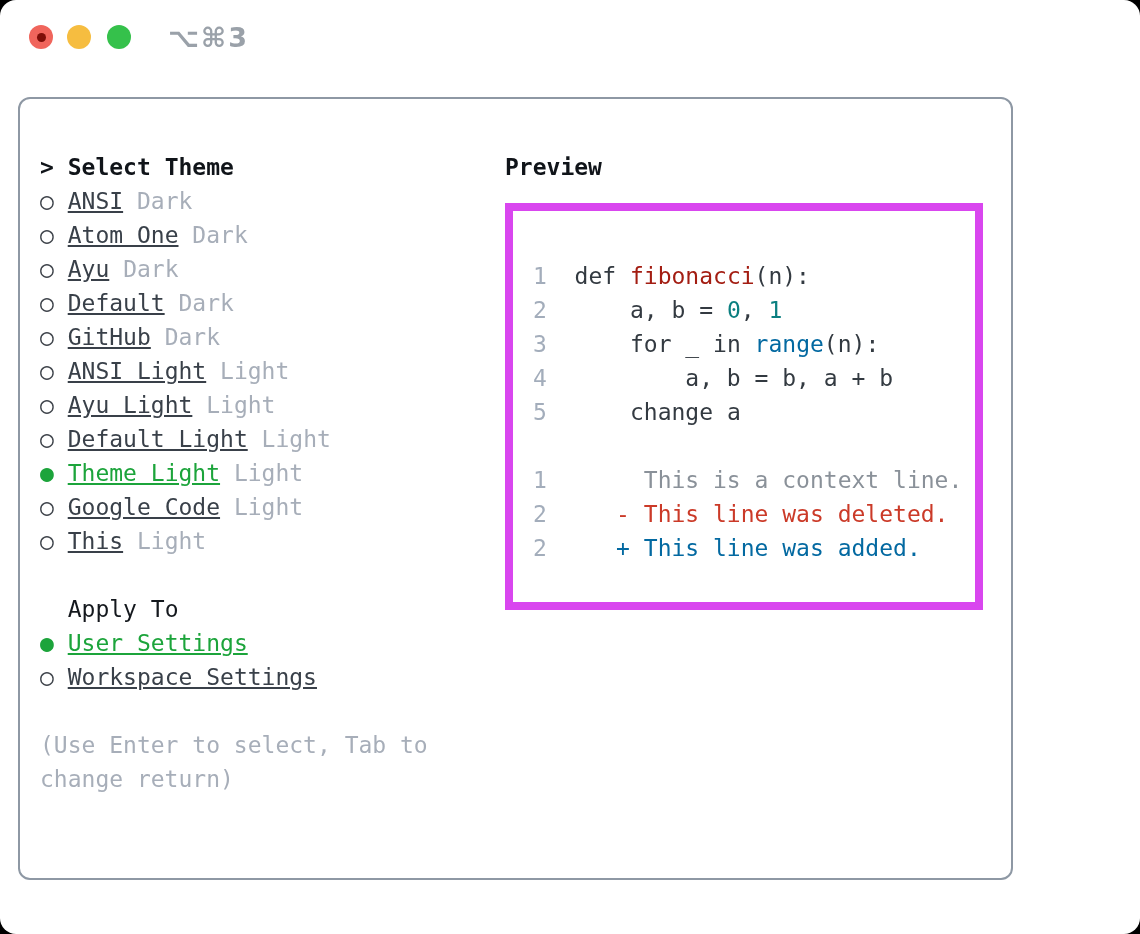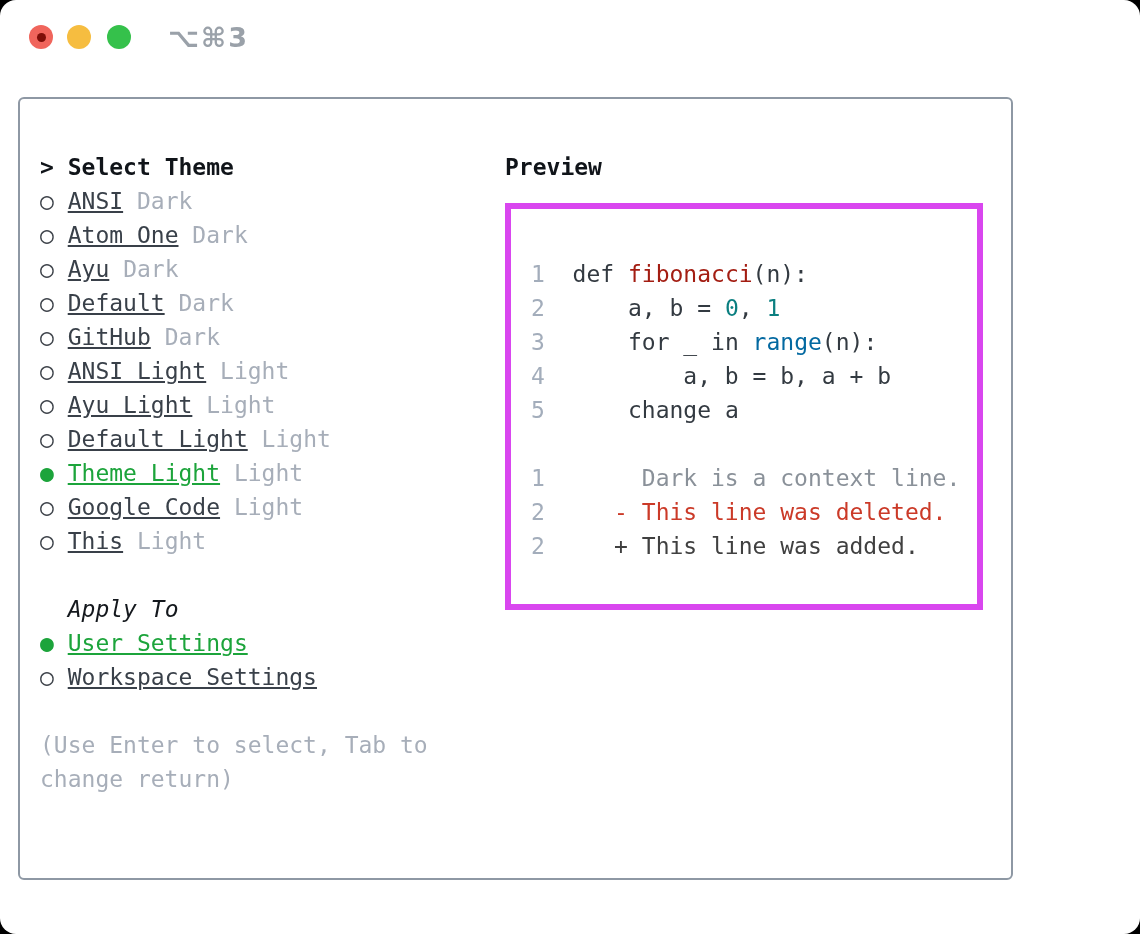"> Select Theme" .panel { border-radius: 6px -> 12px }
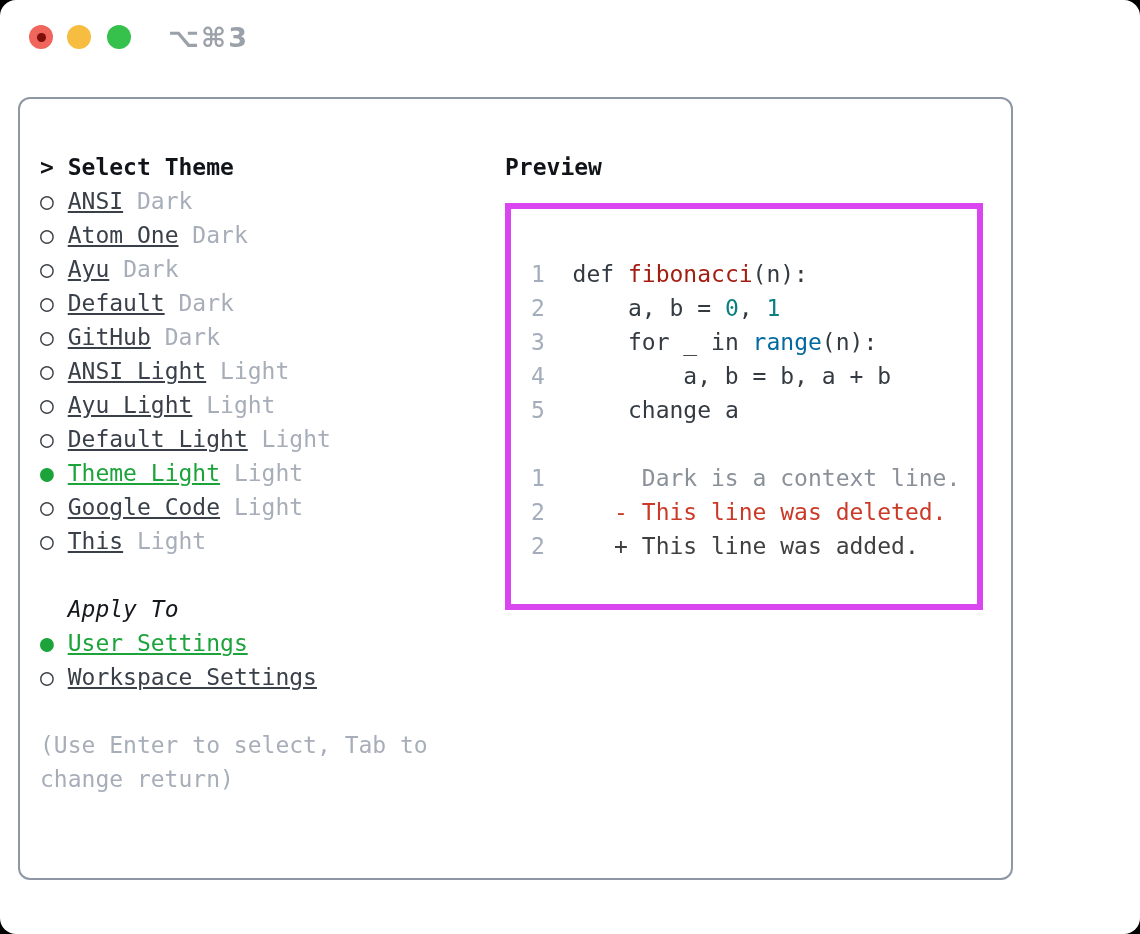"1 def fibonacci(n):" .preview-box { border: 6px solid #d946ef -> 8px solid #d946ef }
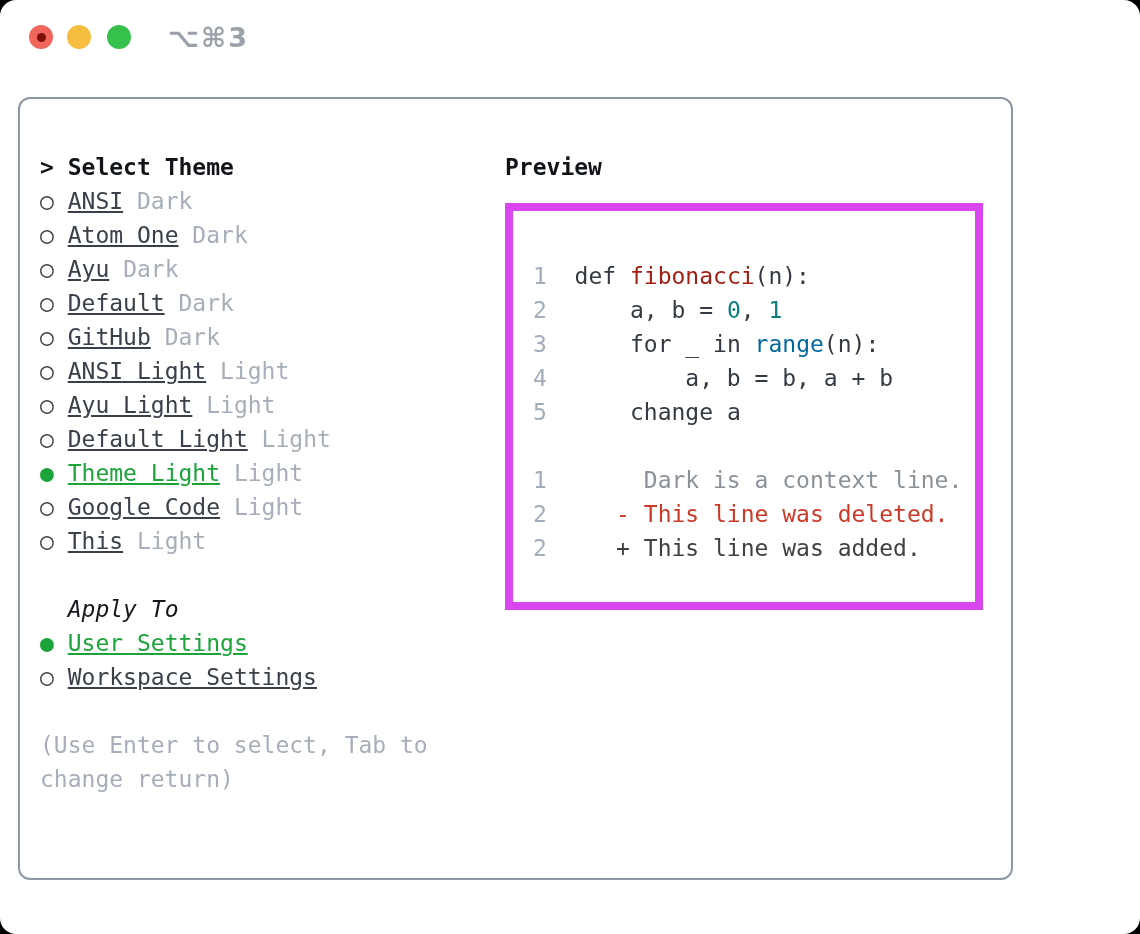"Dark is a context line." span.context { text: Dark -> This }
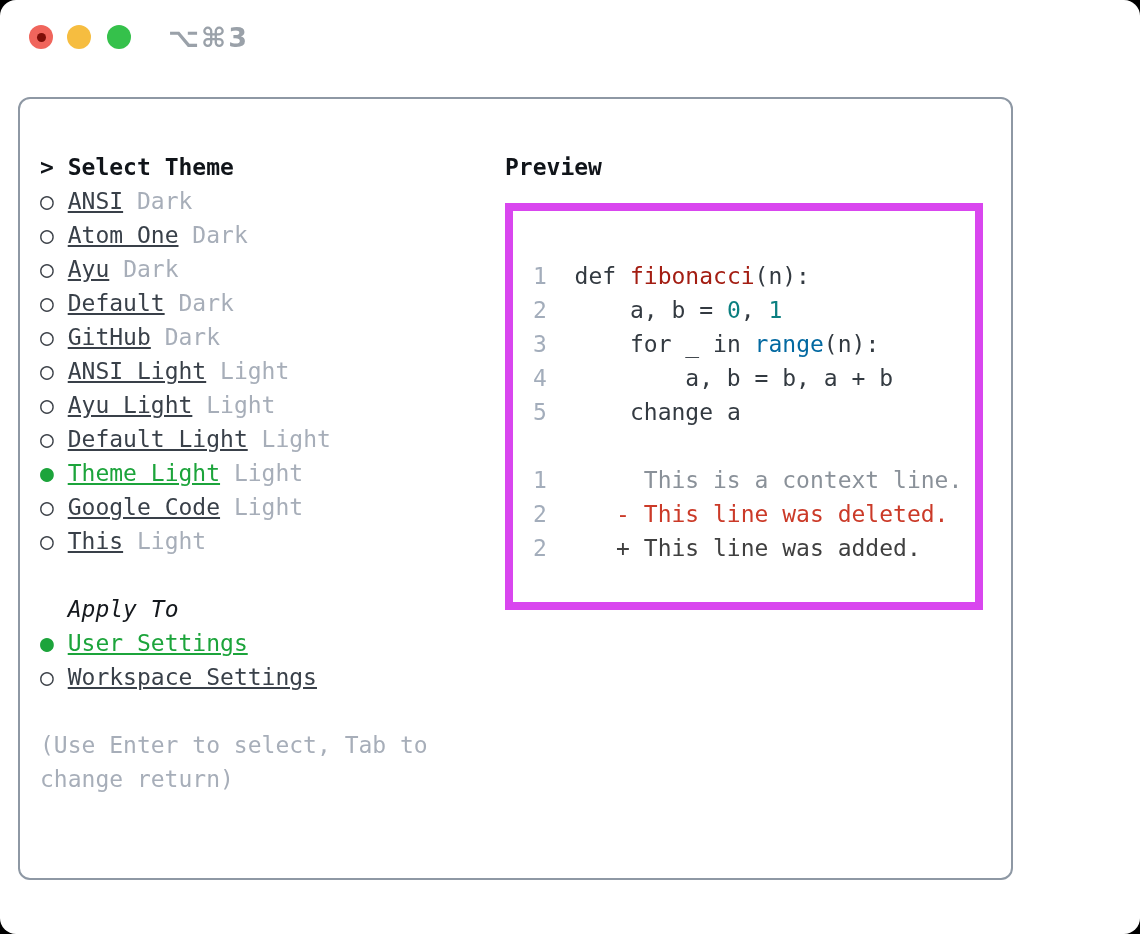"+ This line was added." .added { color: #404040 -> #0369a1 }
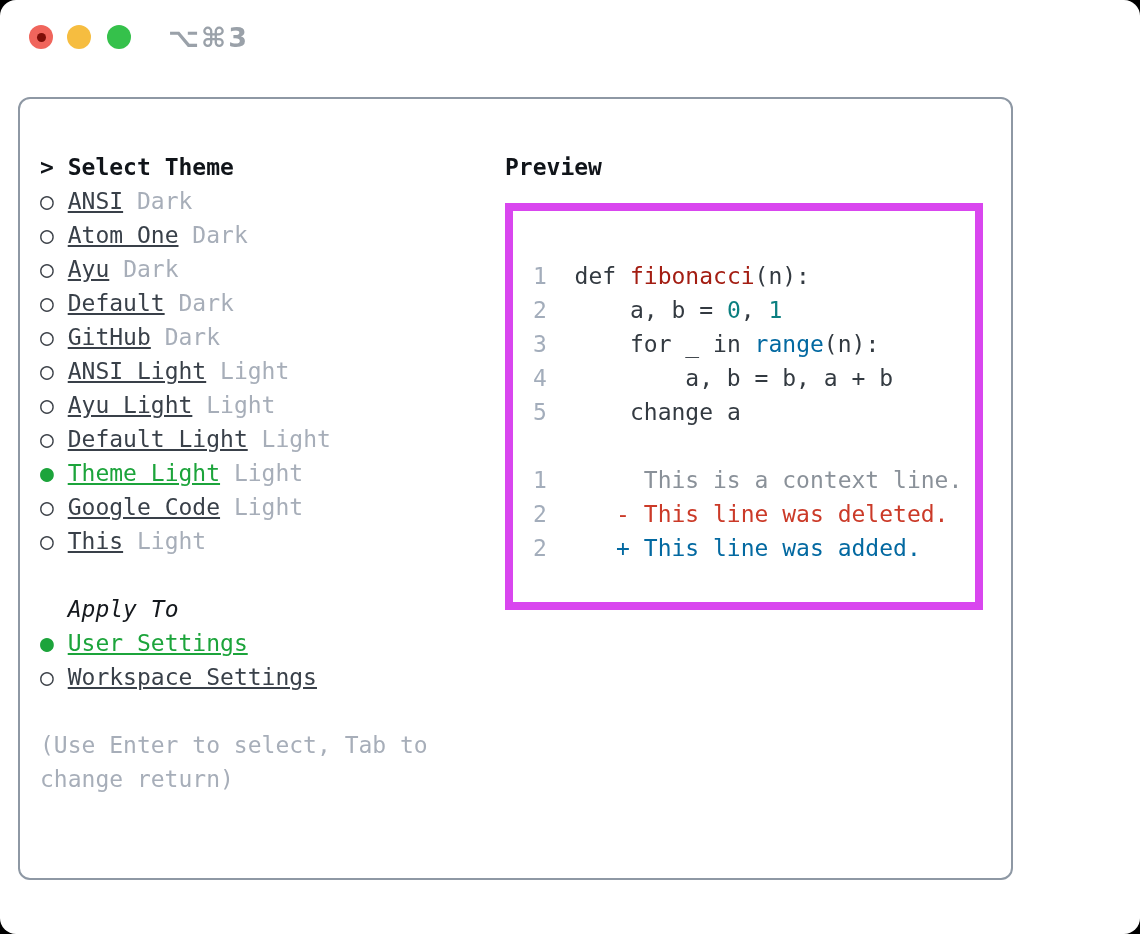"Apply To" .apply-hdr { font-style: italic -> none }
